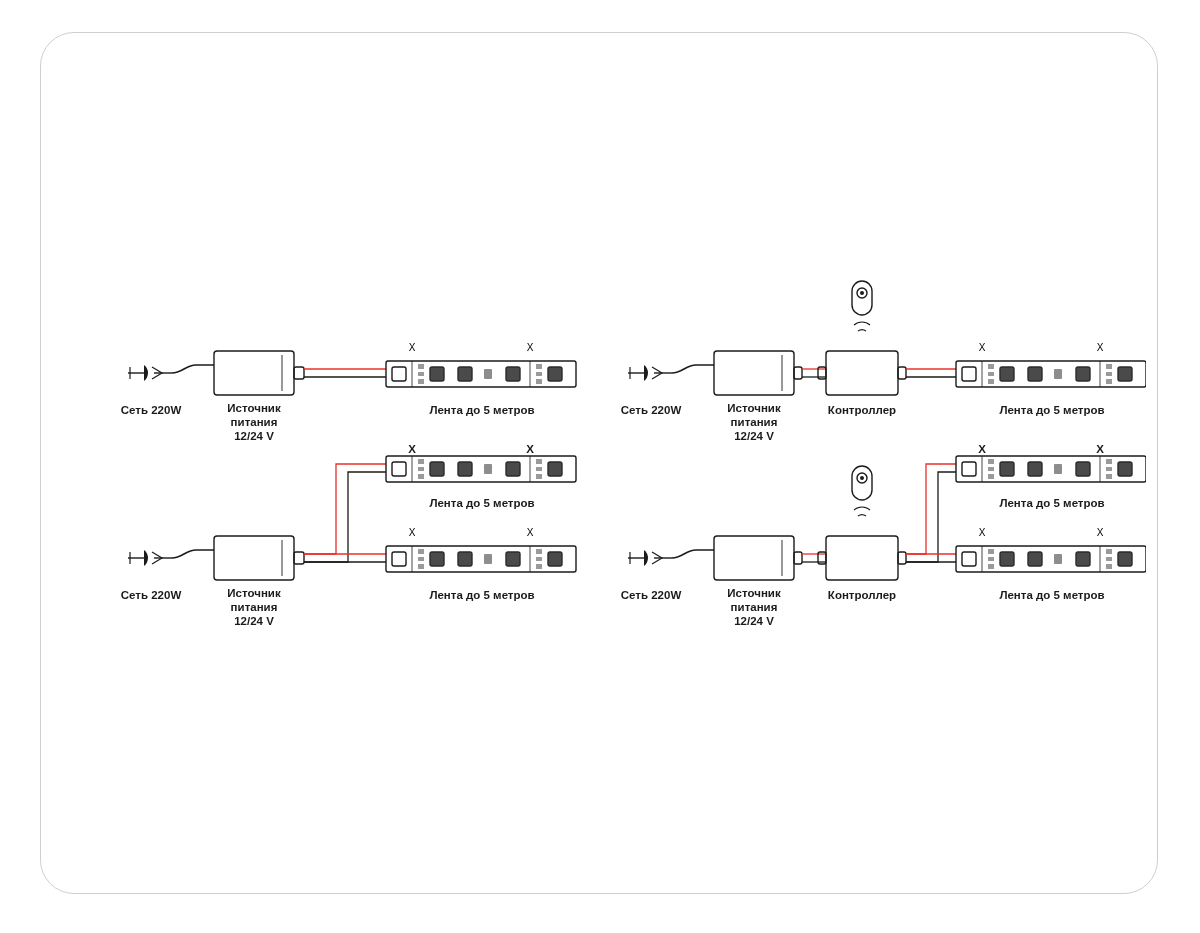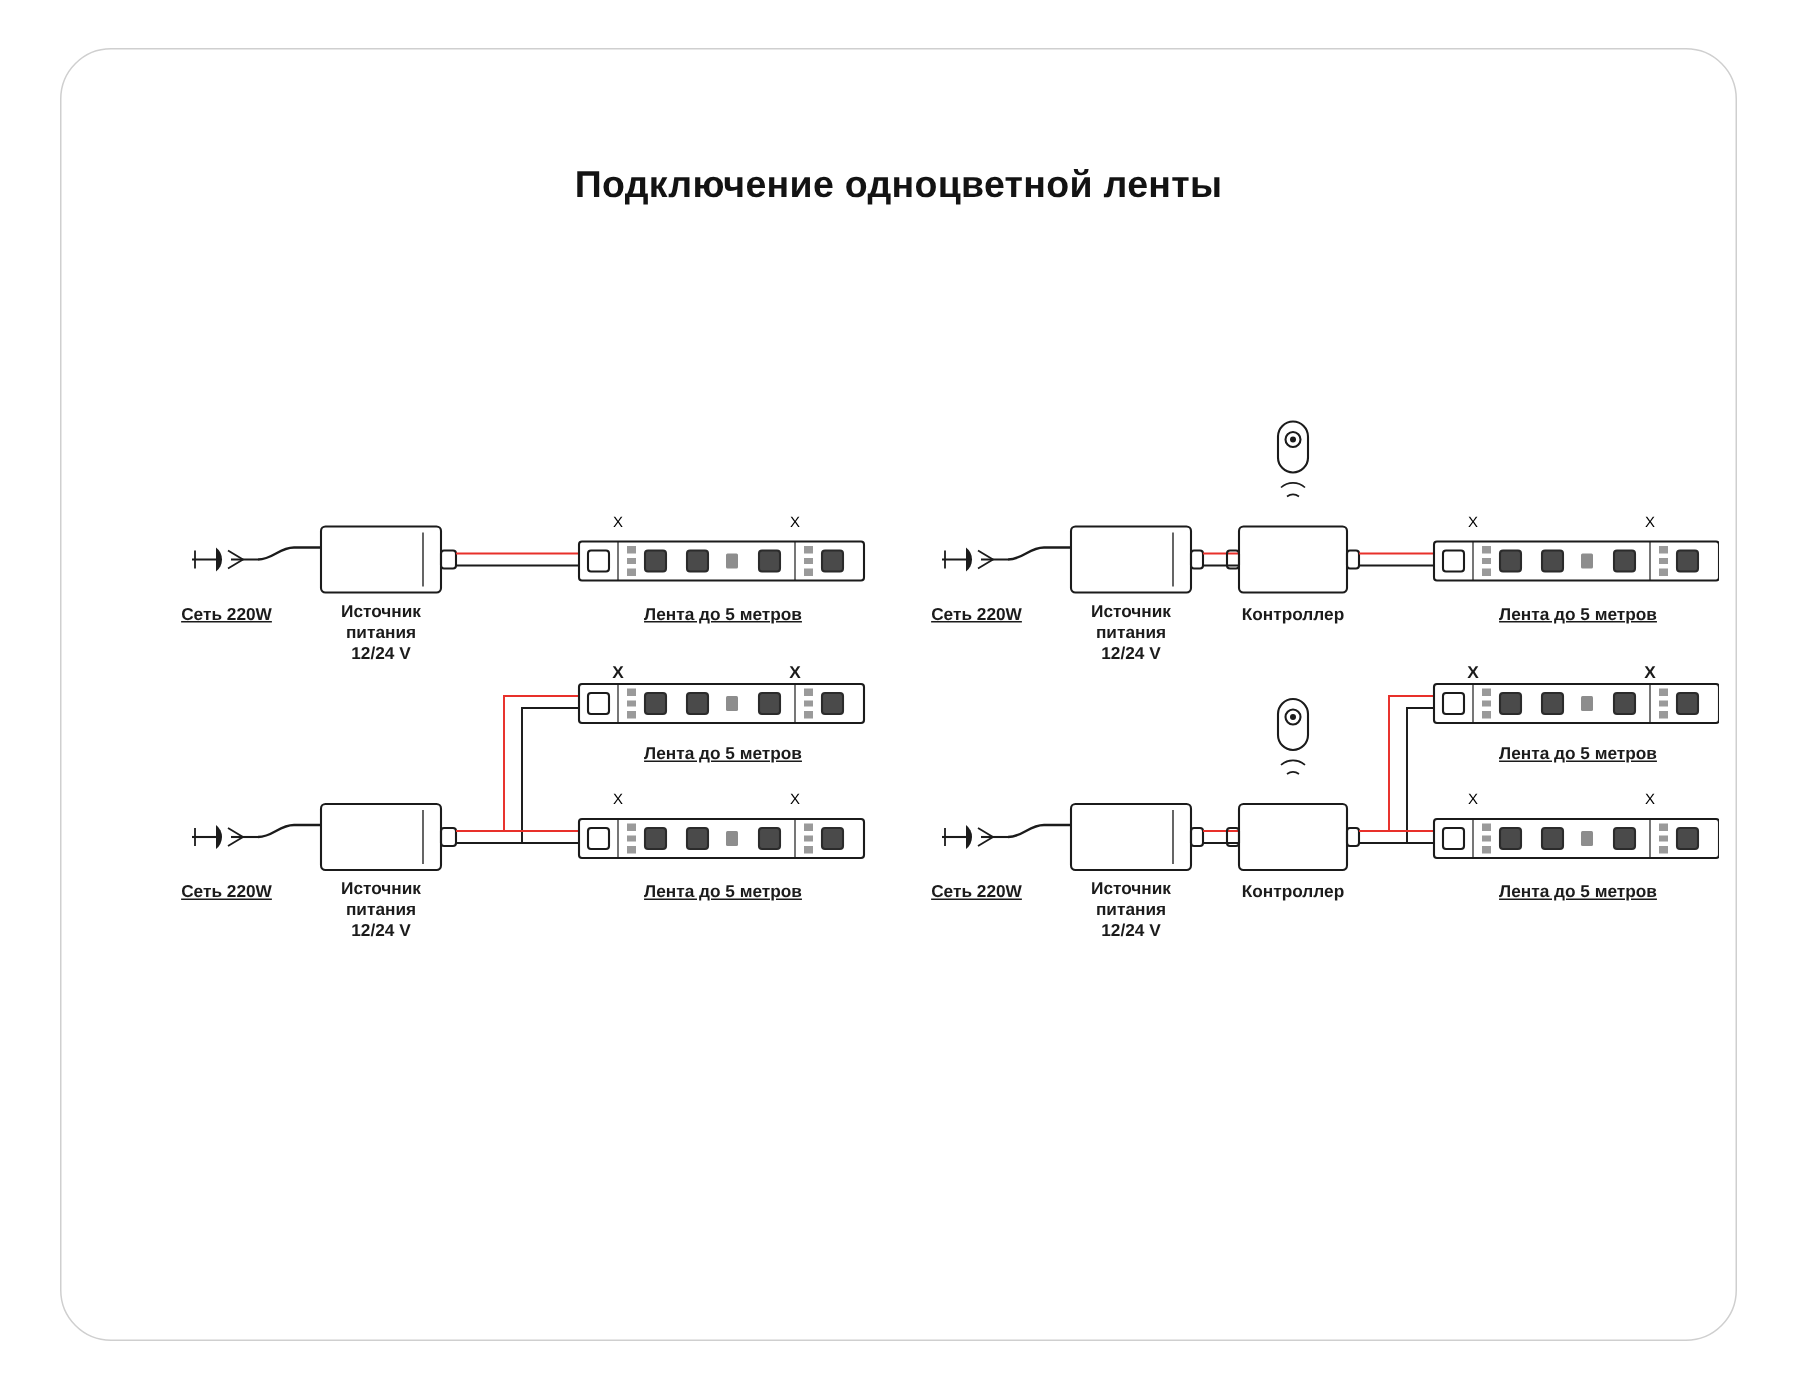"Подключение одноцветной ленты" div.title { html: <div>Подключение одноцветной ленты</div> -> none }
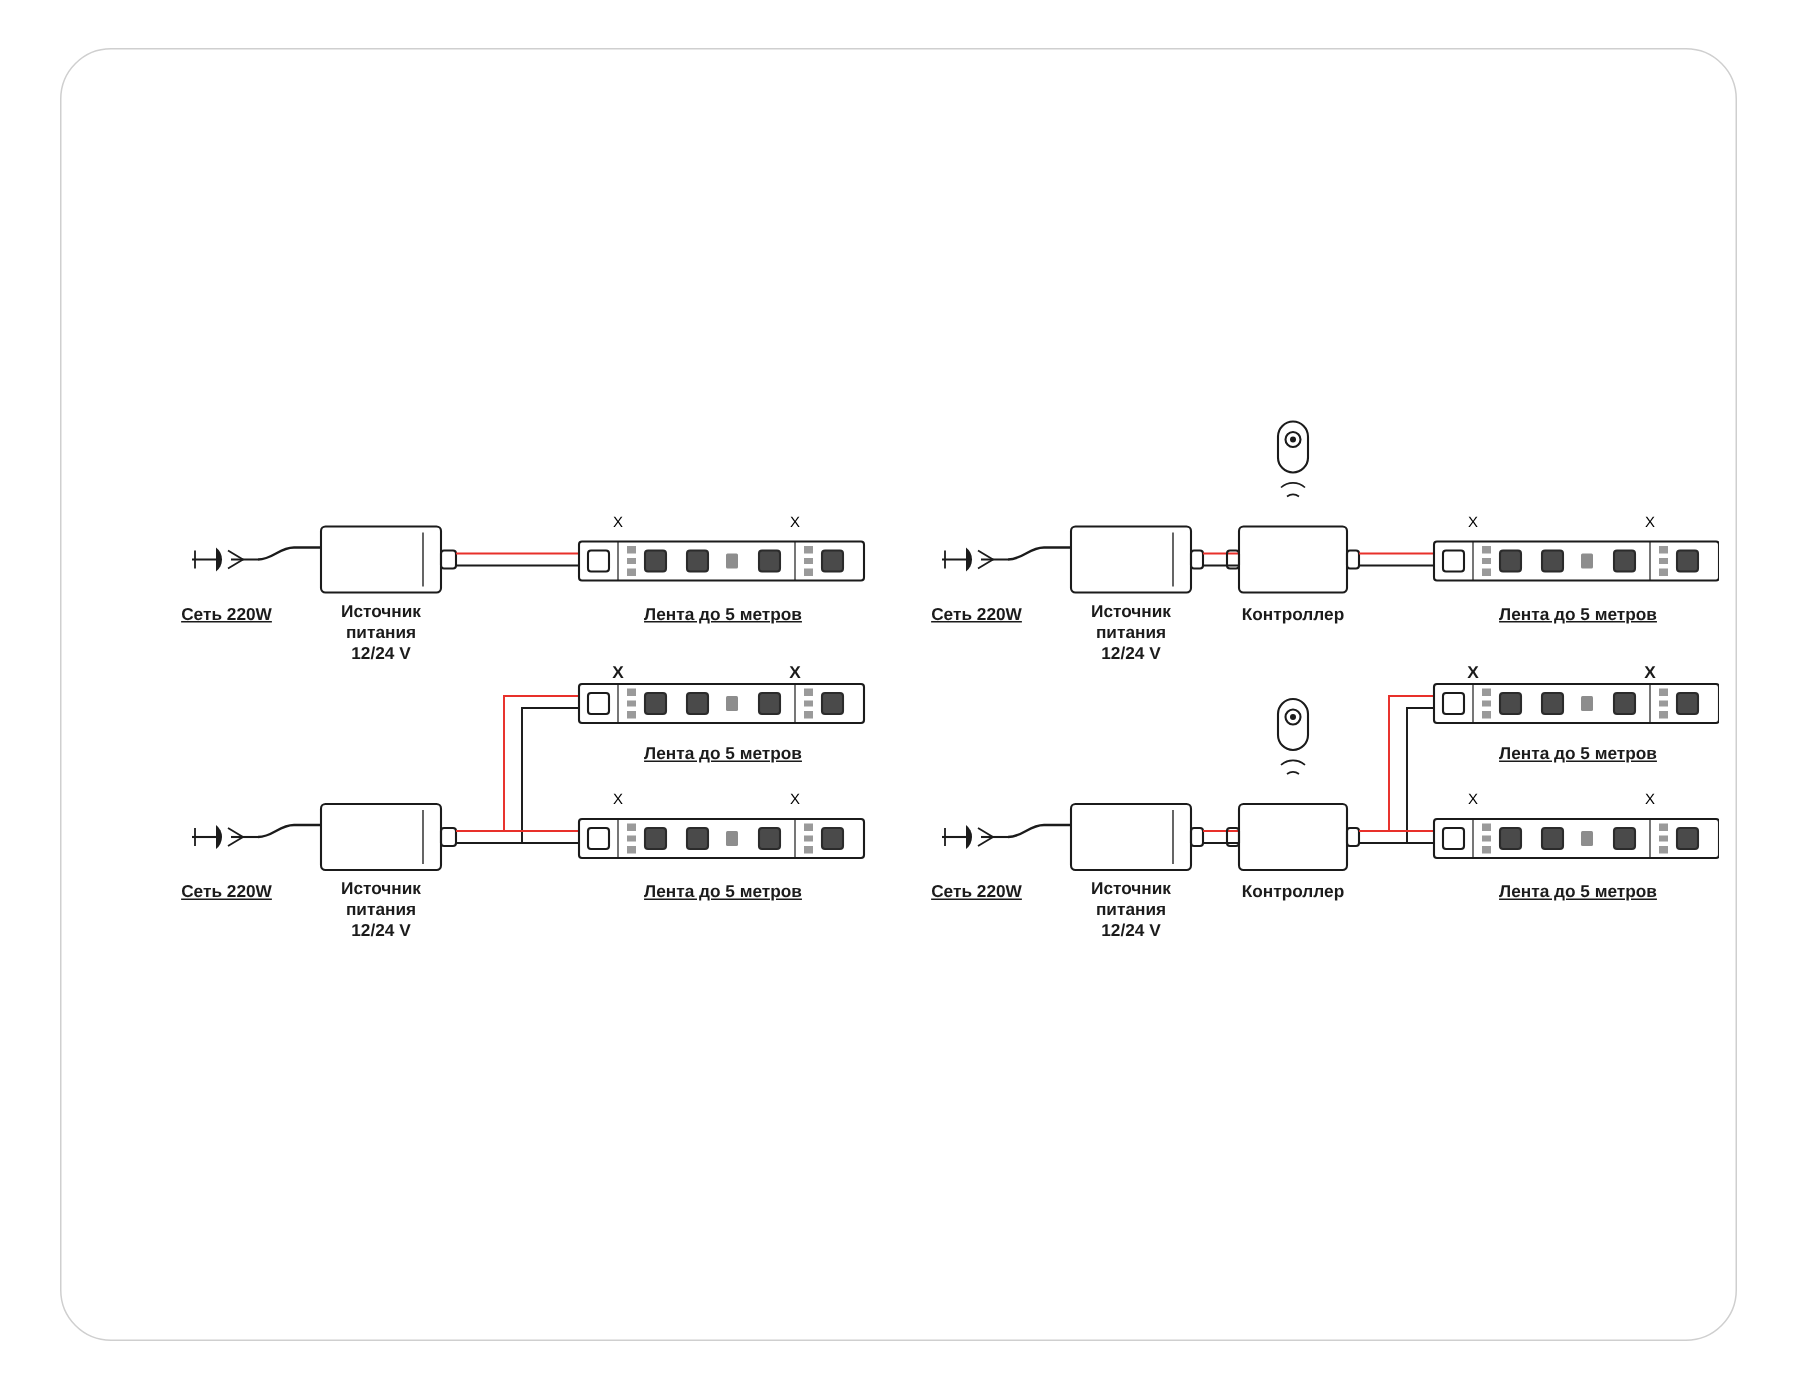"Сеть 220W" .lbl.bold { text-decoration: underline -> none }
